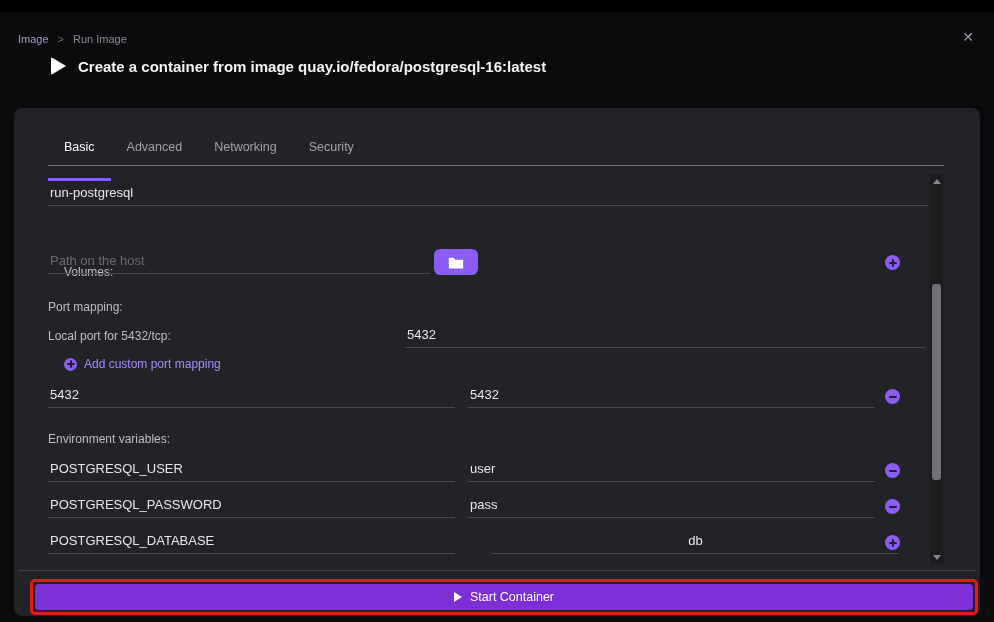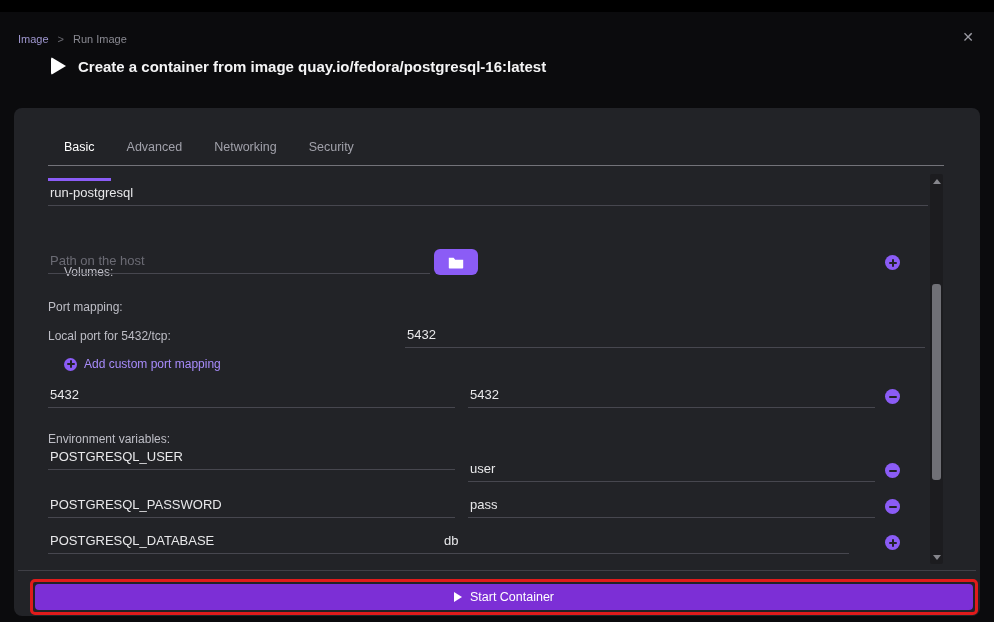"POSTGRESQL_USER" input.txt { top: 336px -> 348px }
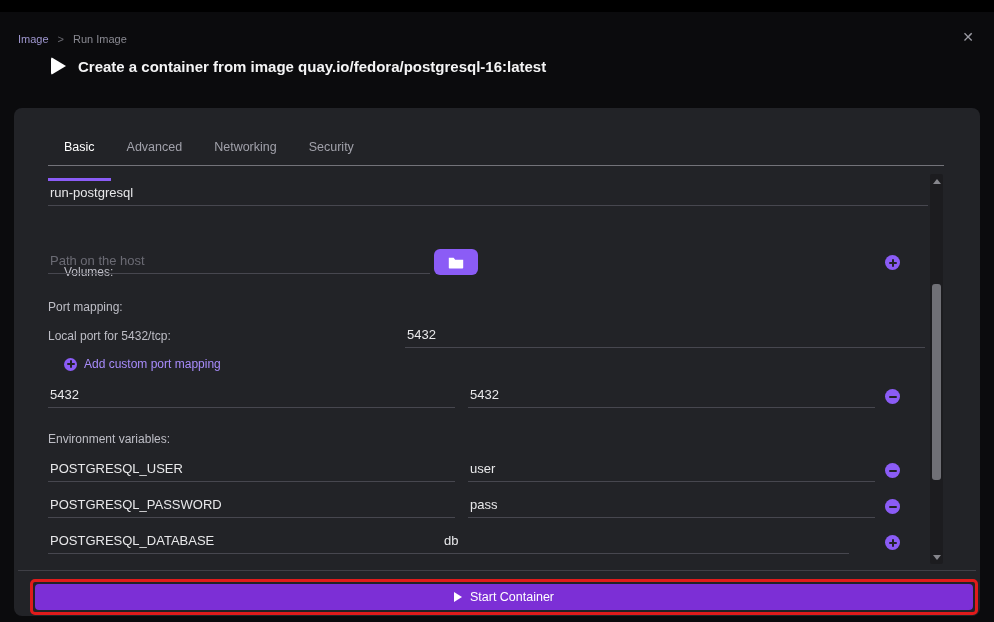"db" input.txt { left: 428px -> 478px; text-align: none -> center }
